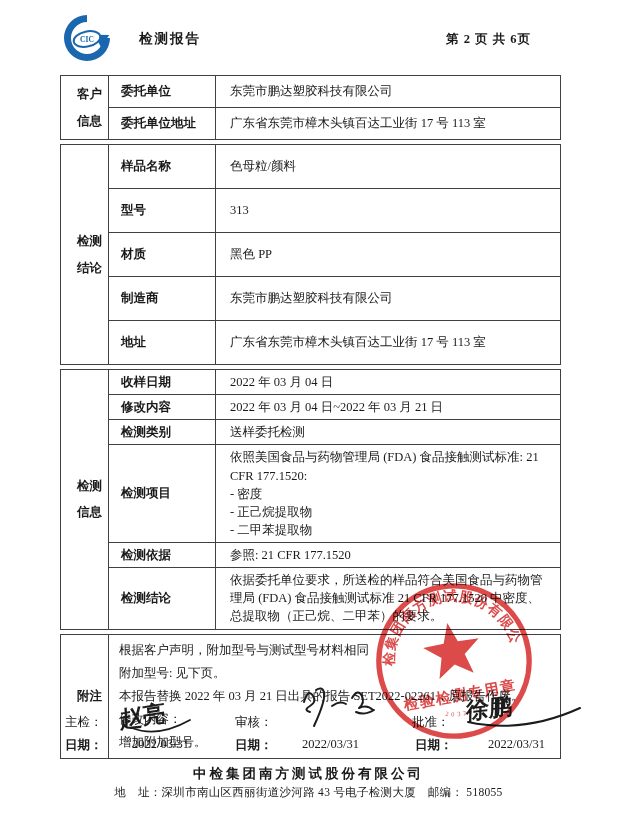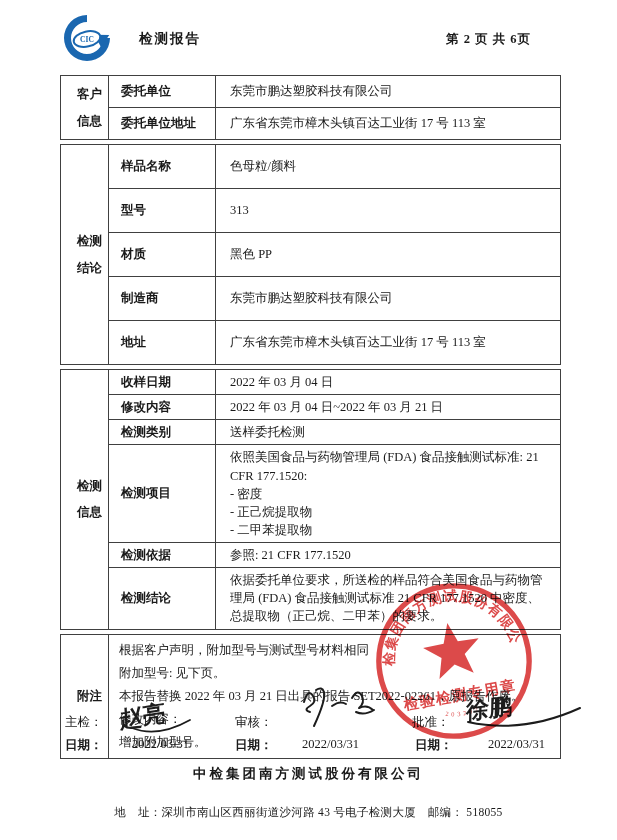"地 址：深圳市南山区西丽街道沙河路 43 号电子检测大厦 邮编：" .f-line { margin-top: 22px -> 2px }
